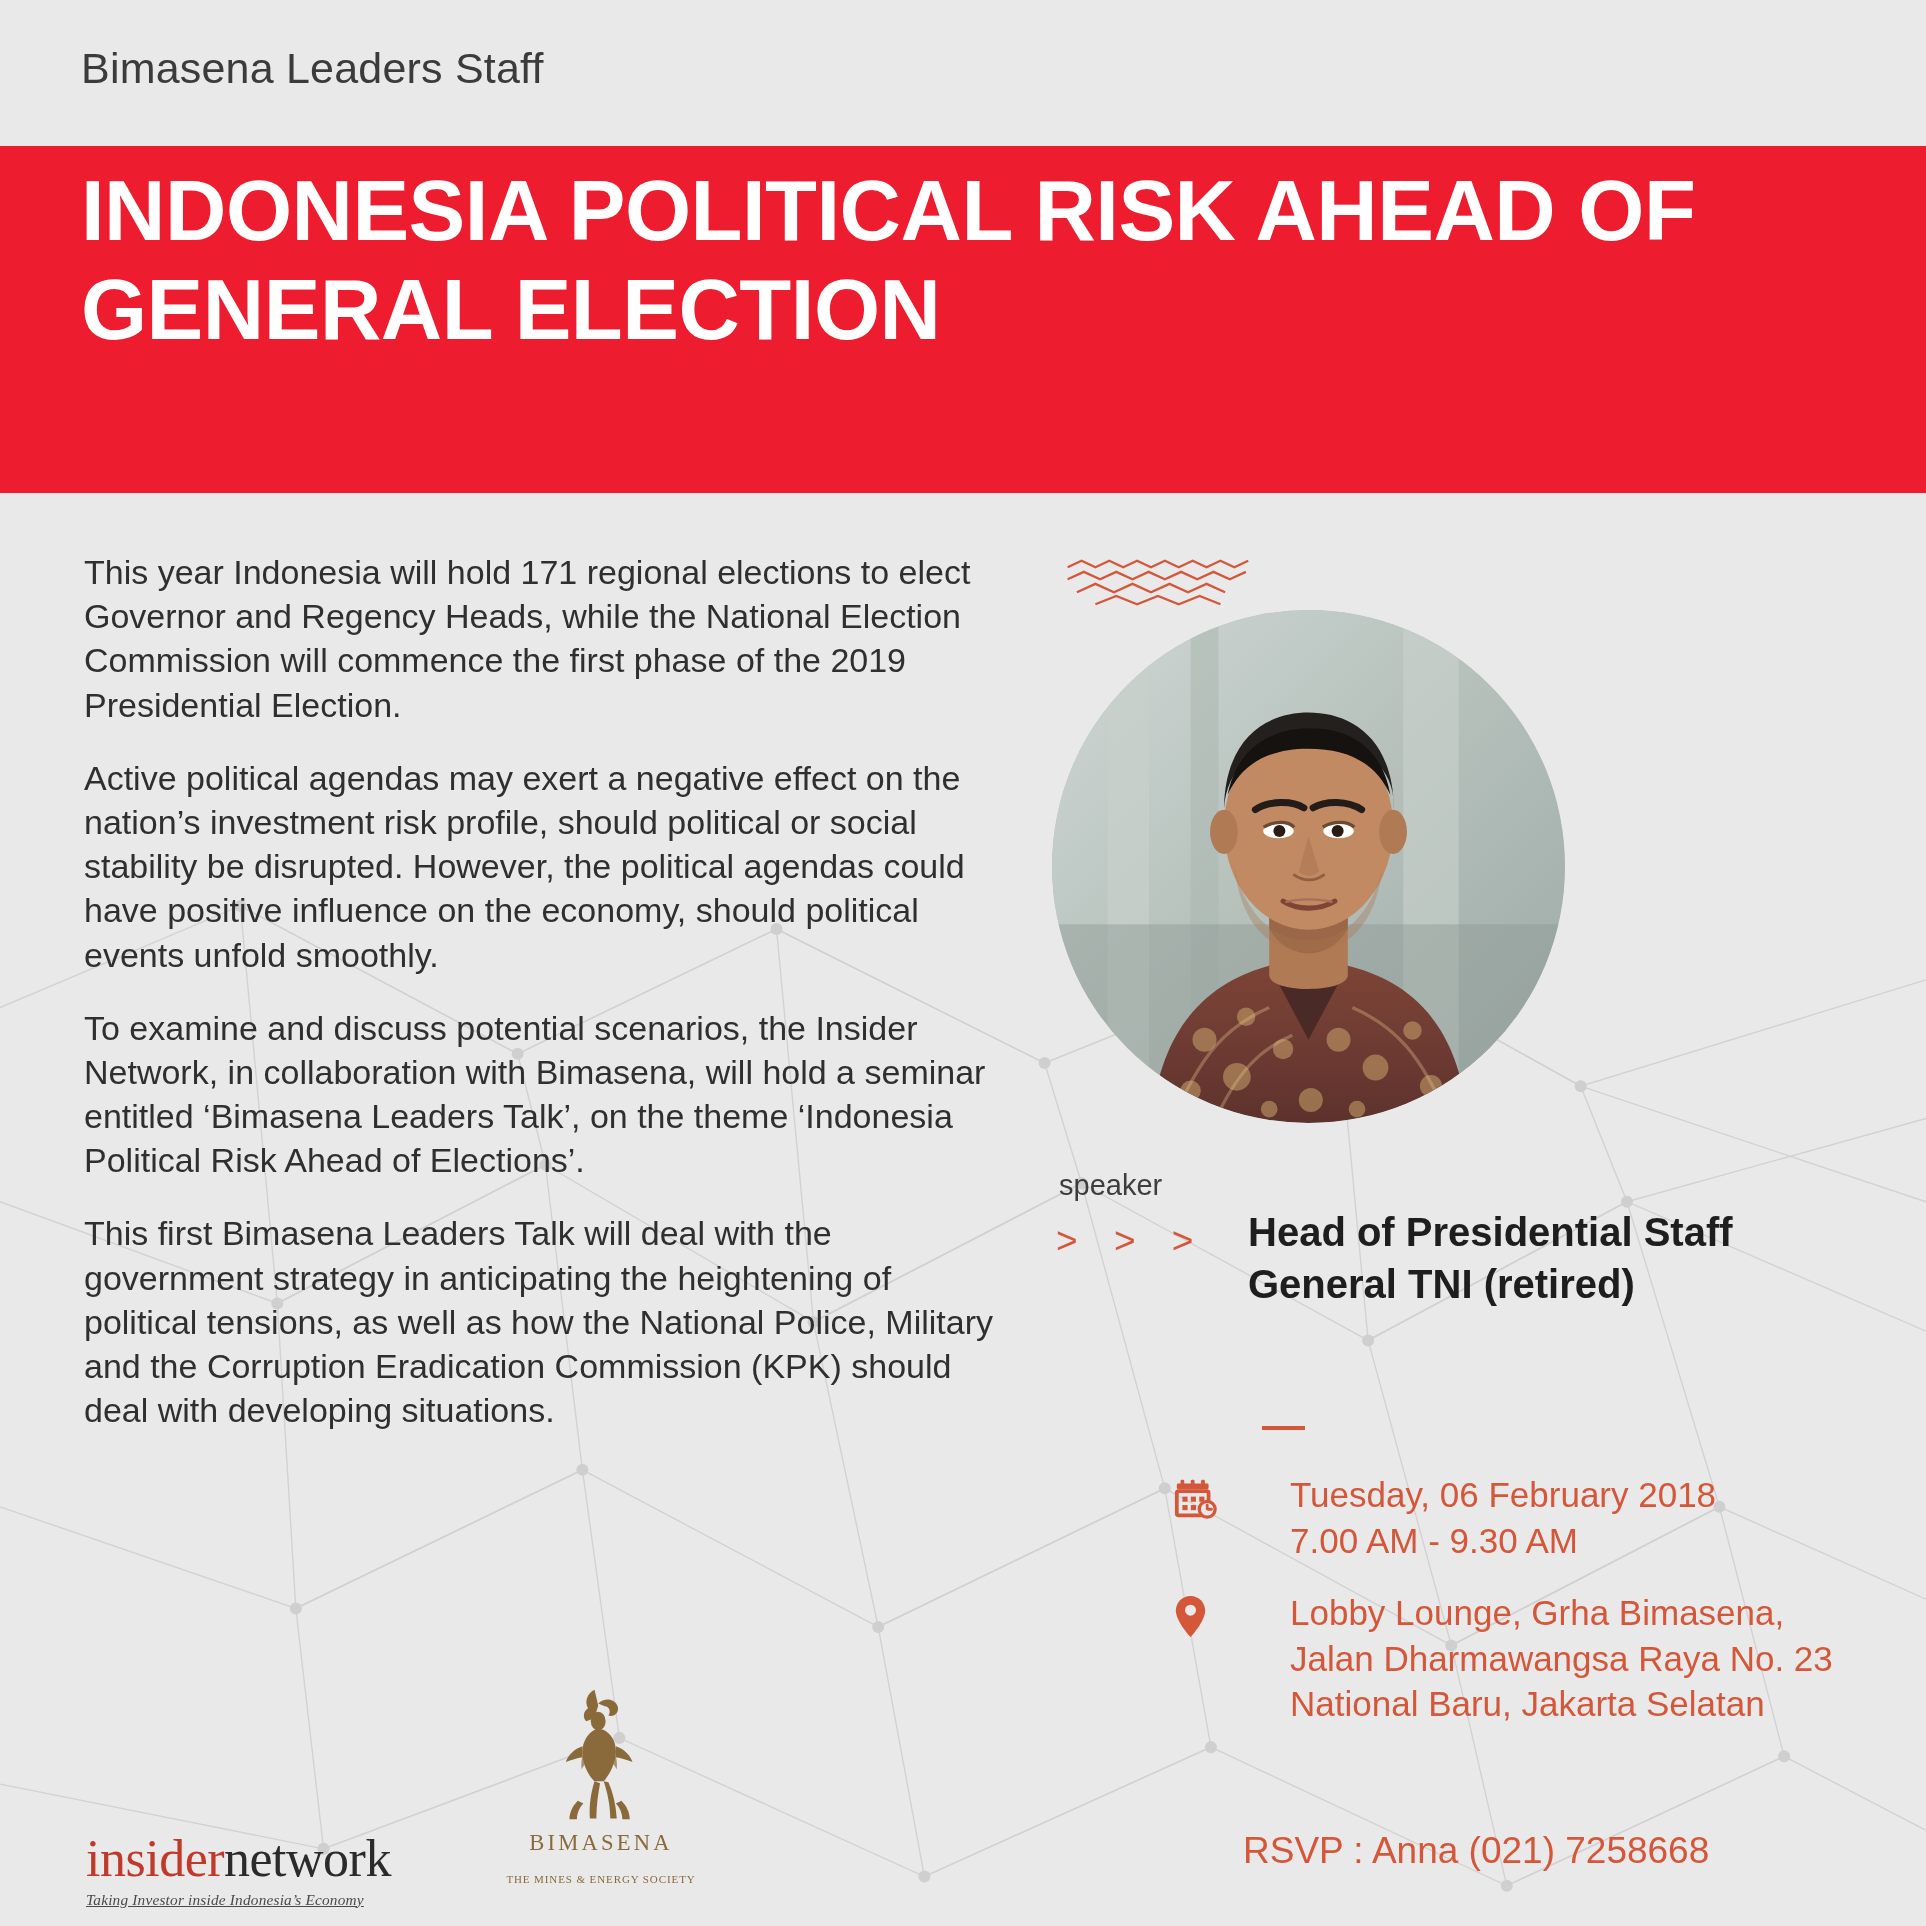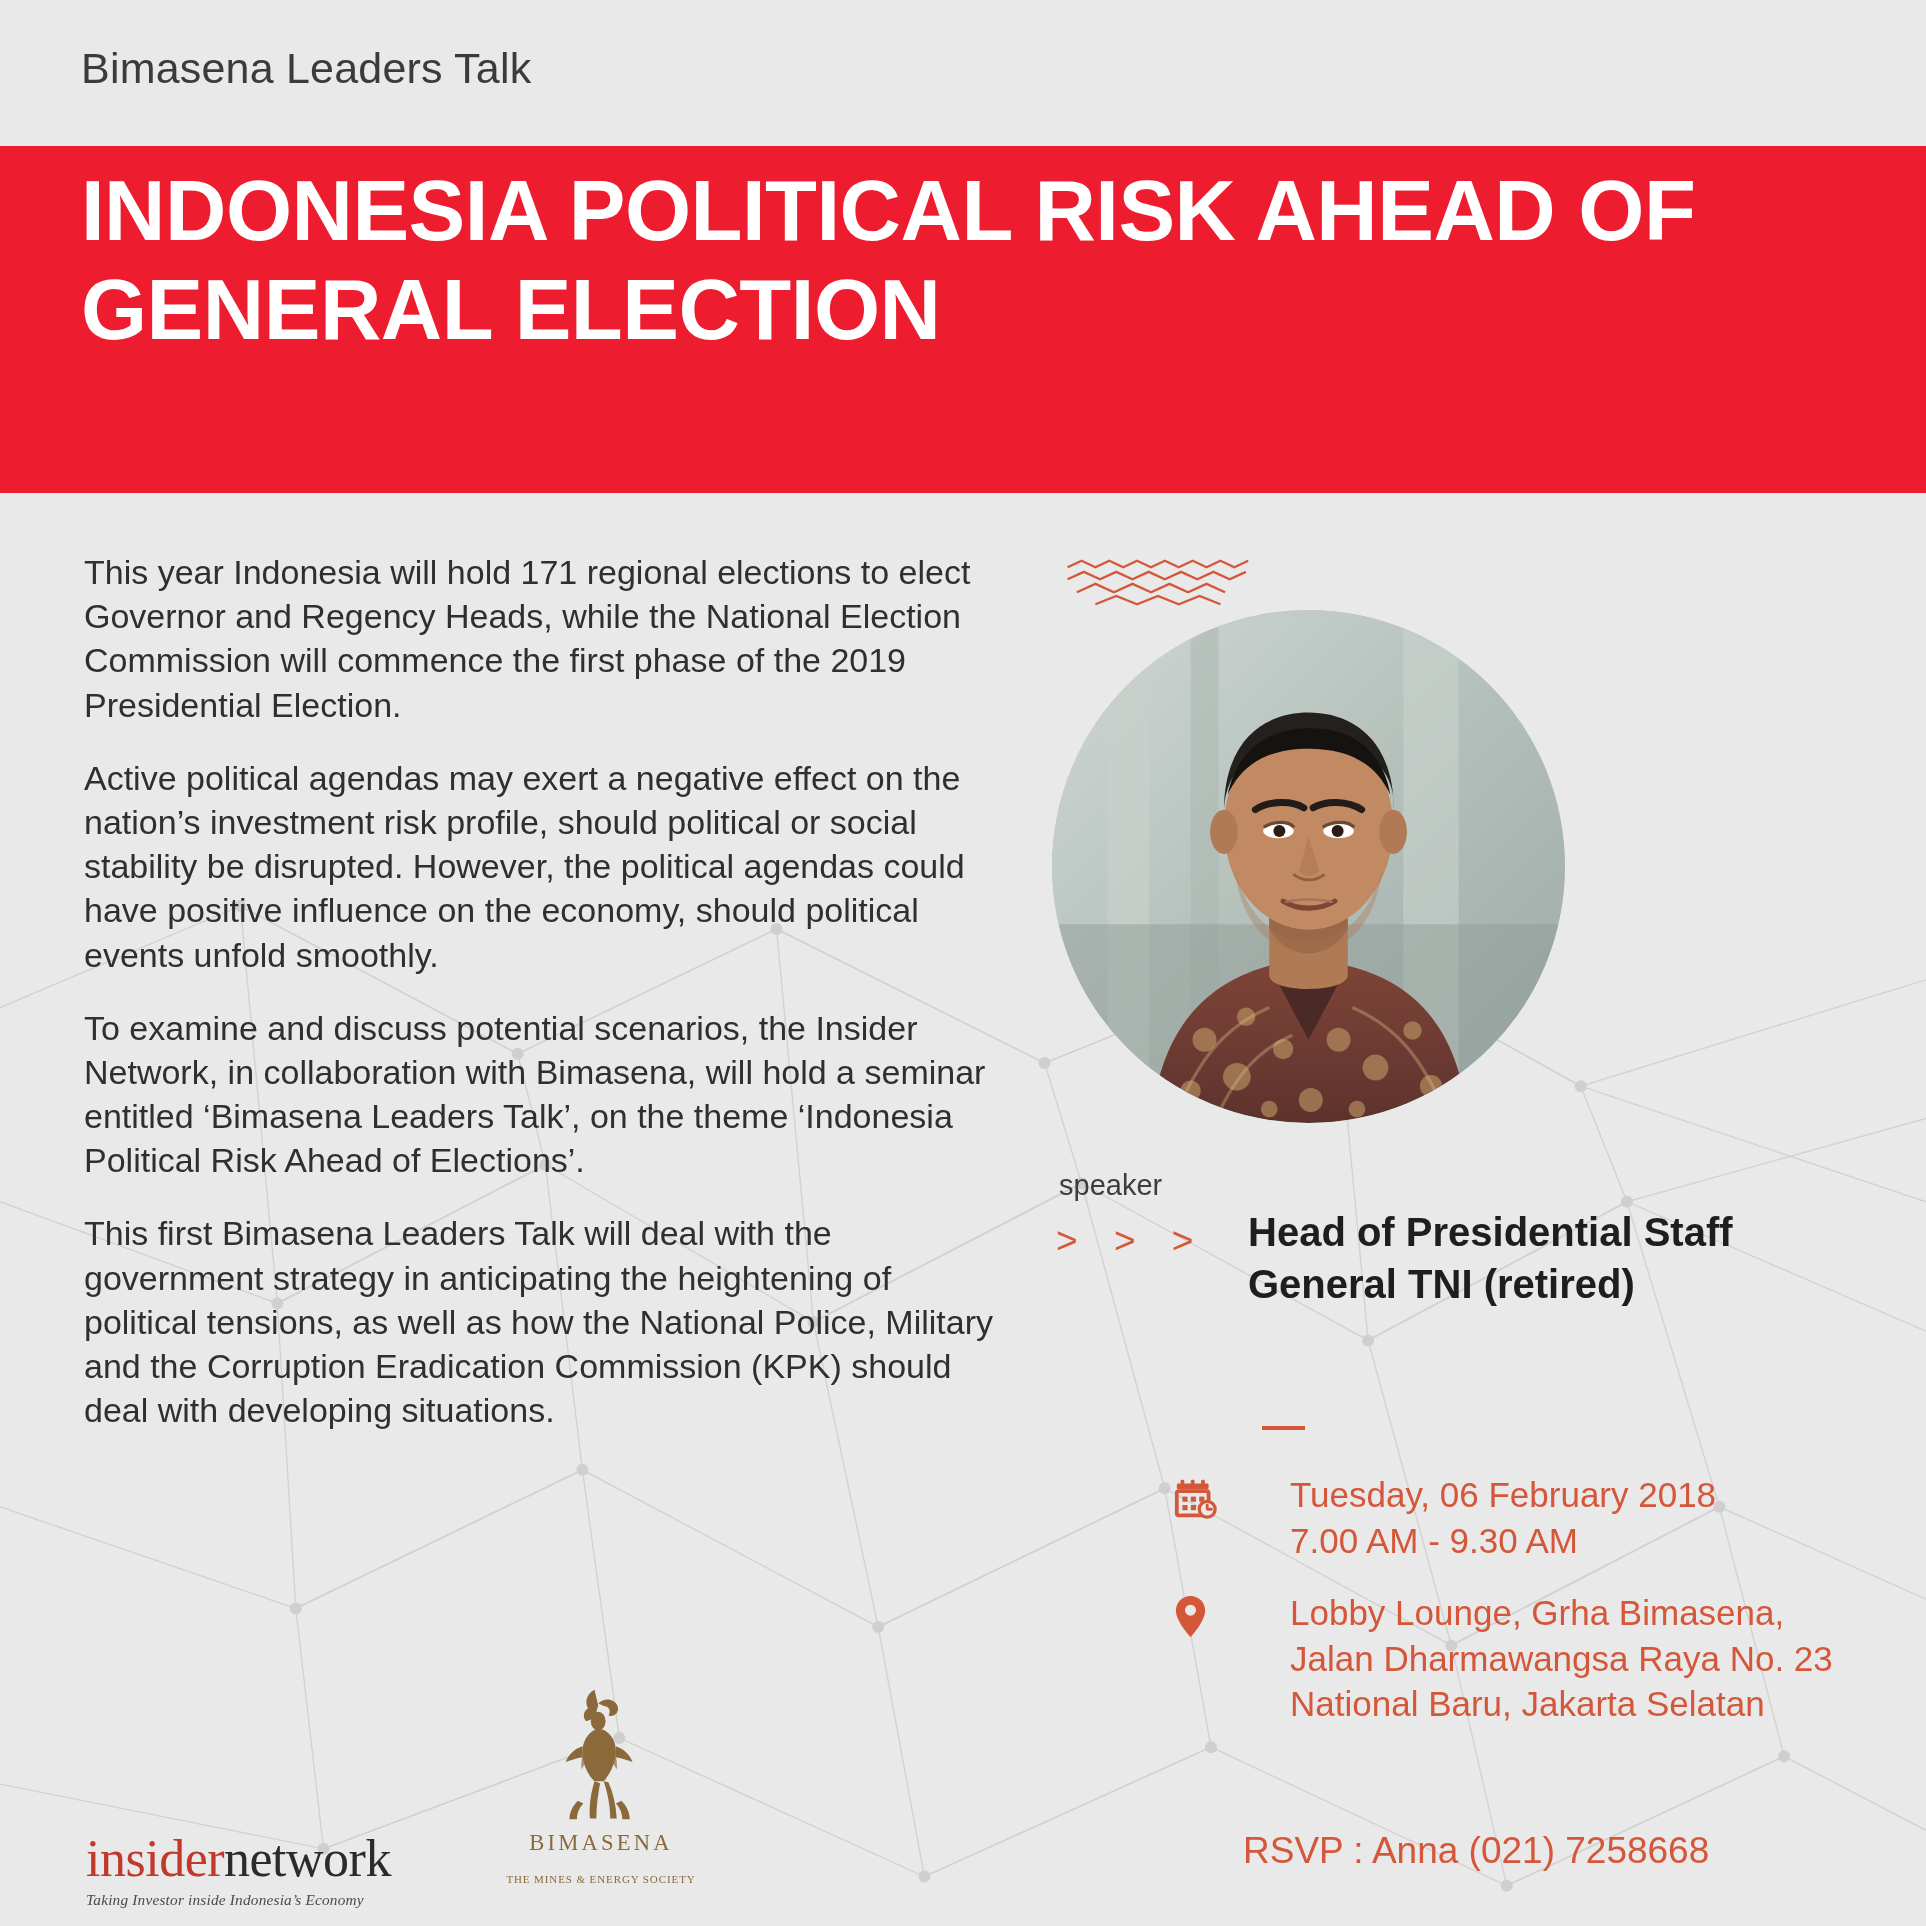"Bimasena Leaders Talk" div.kicker { text: Talk -> Staff }
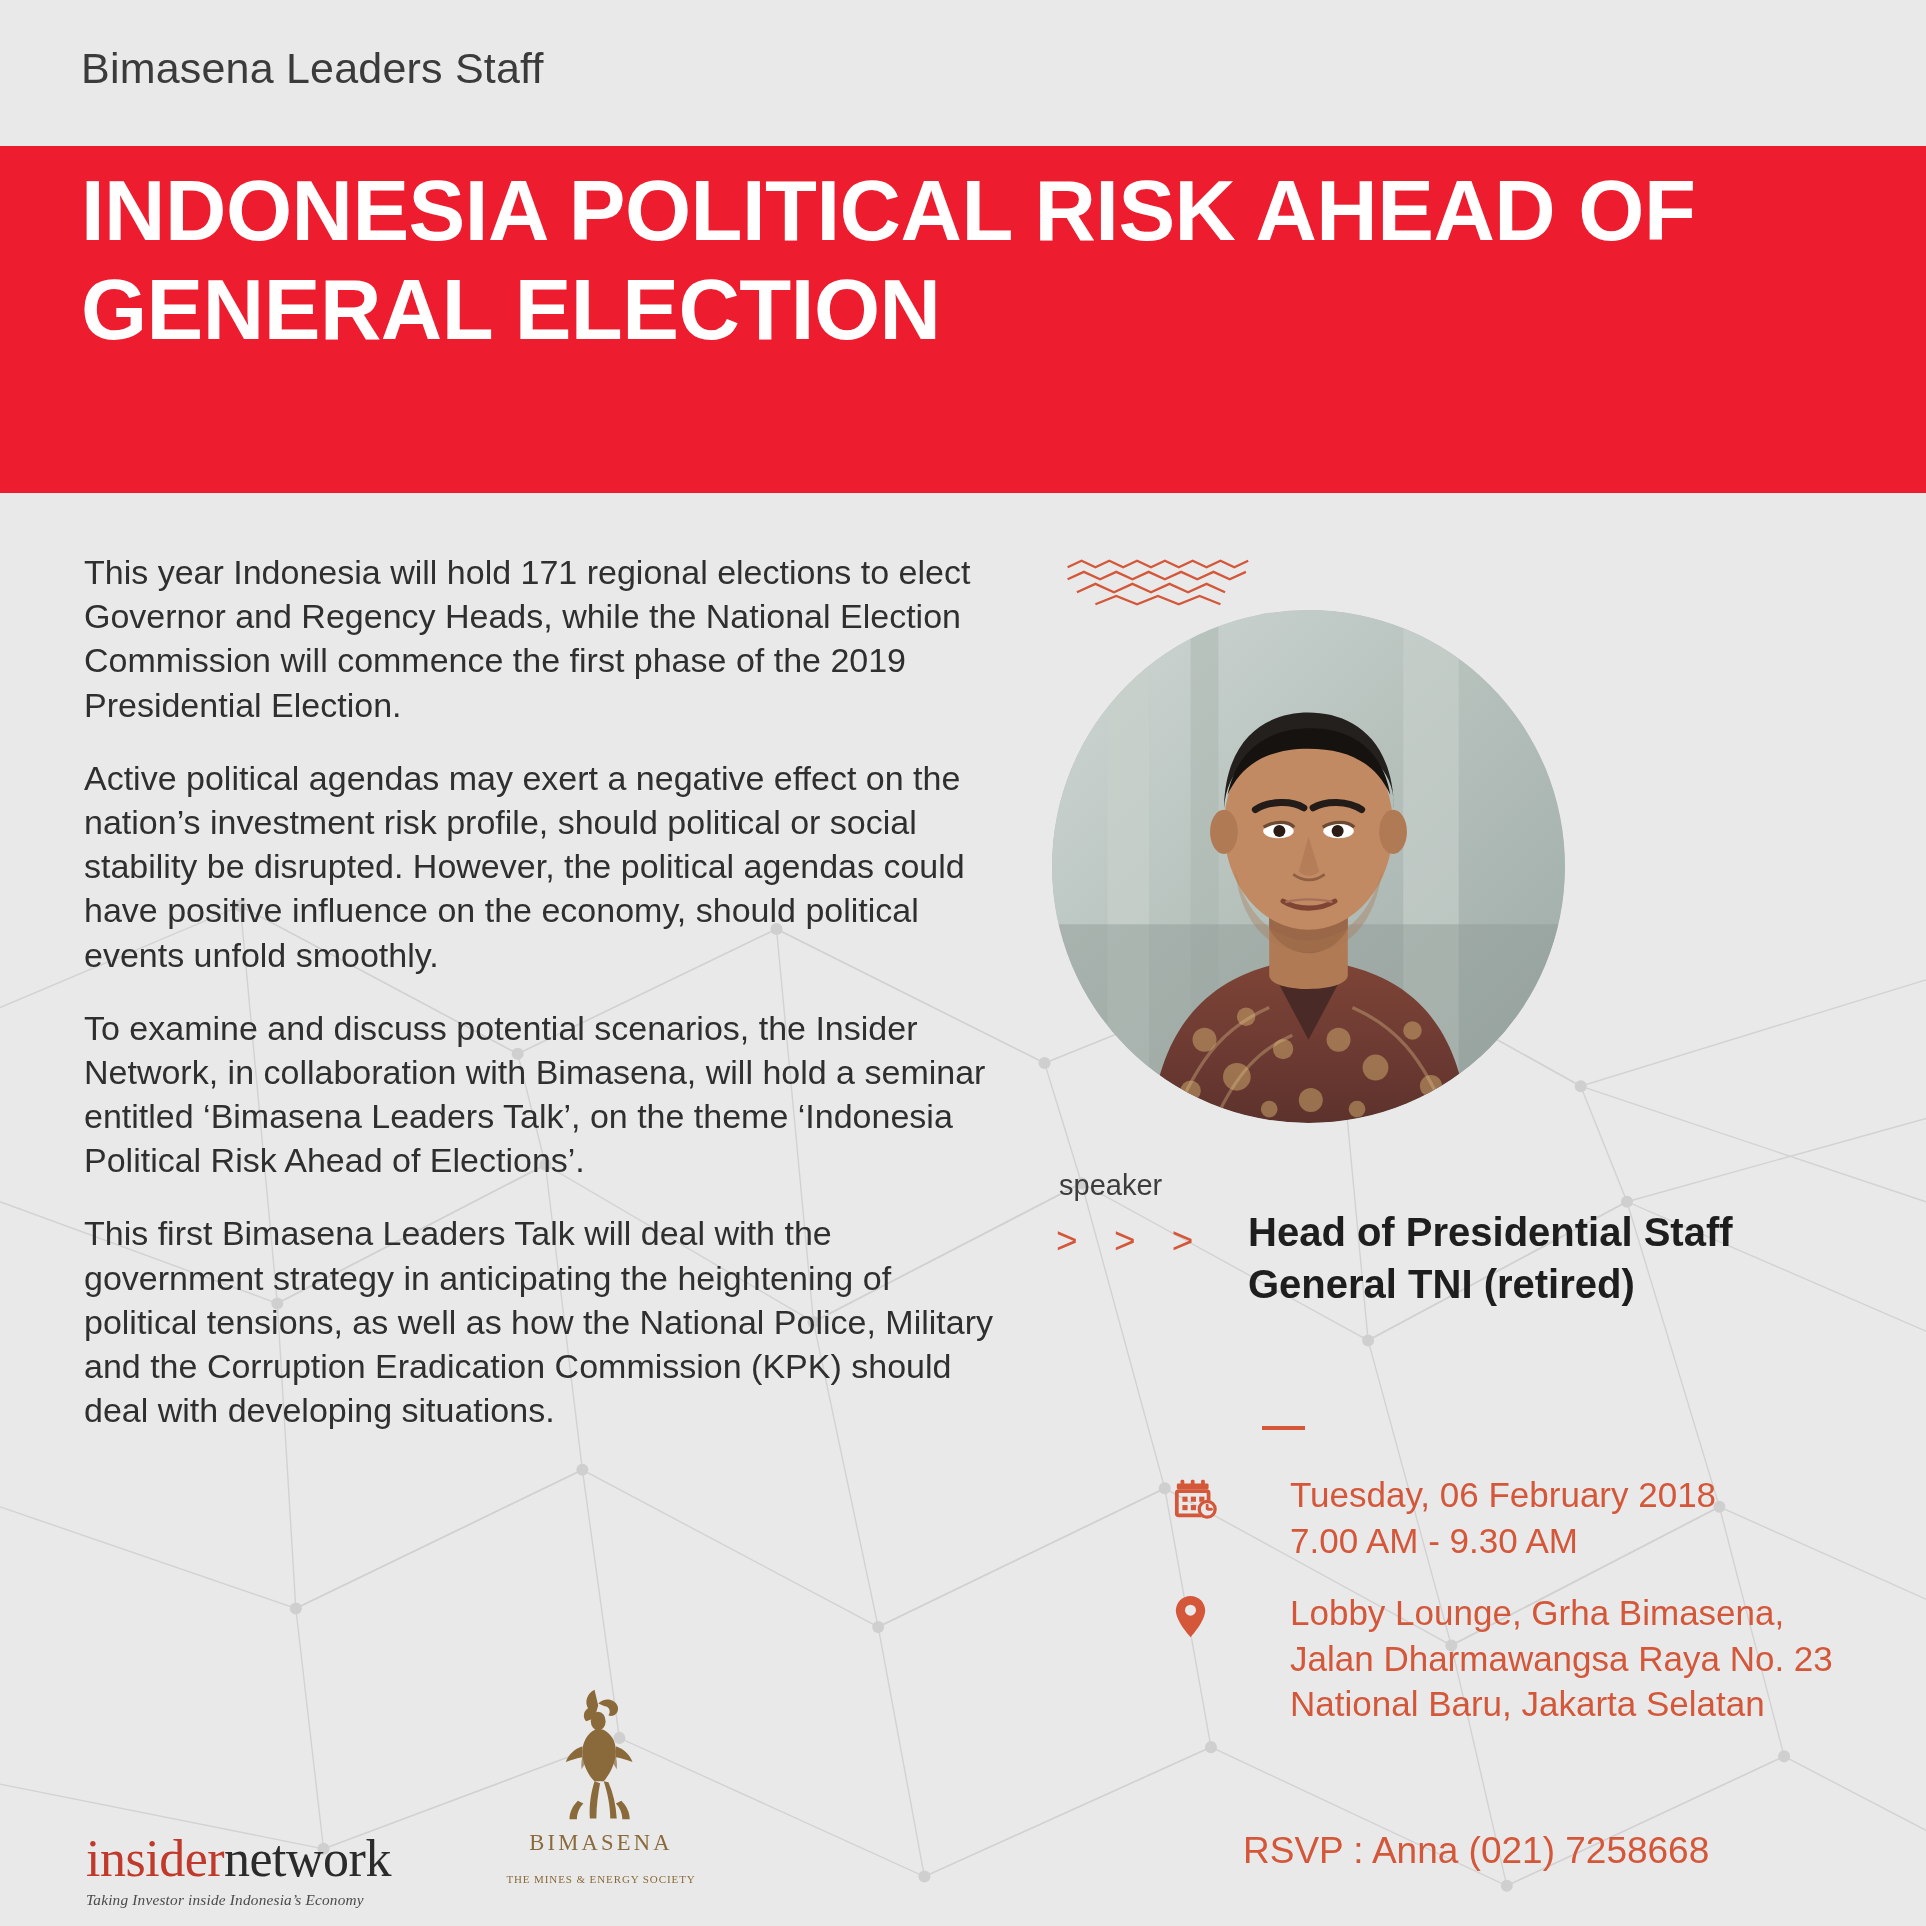"Taking Investor inside Indonesia’s" .logo-insider .tagline { text-decoration: none -> underline }
